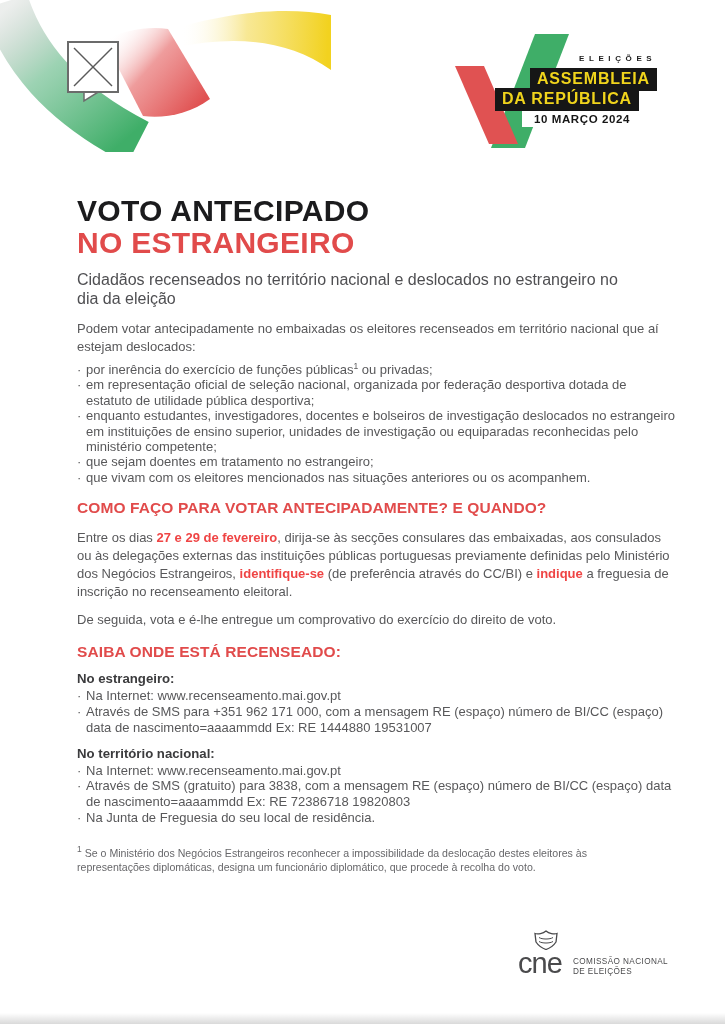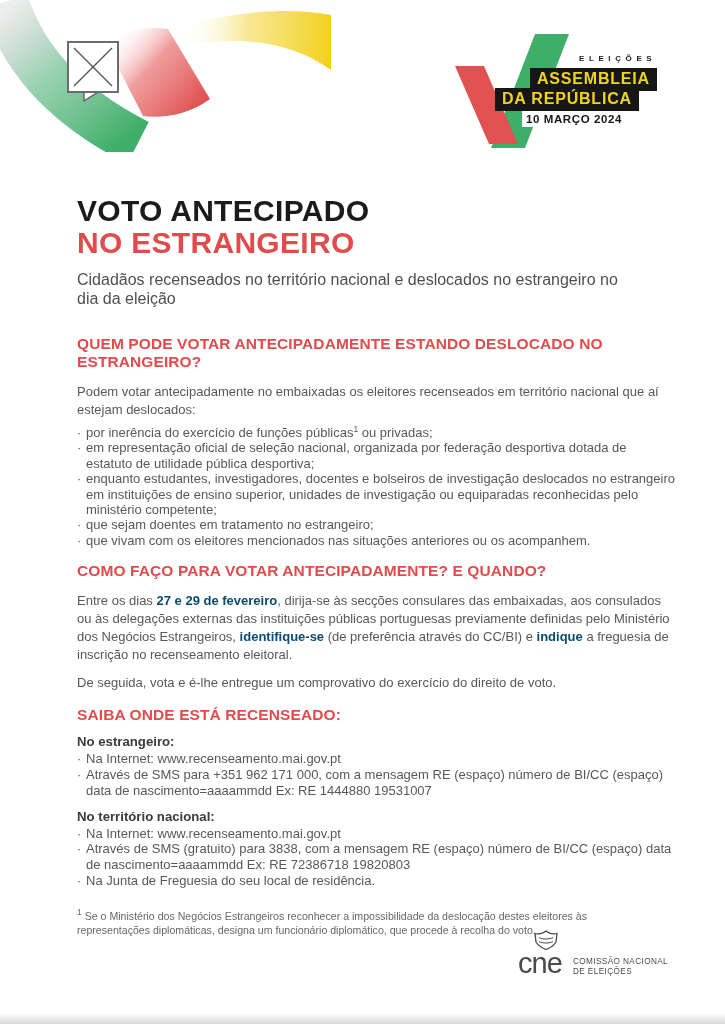"10 MARÇO 2024" .badge .date { padding: 2px 4px -> 2px 12px }
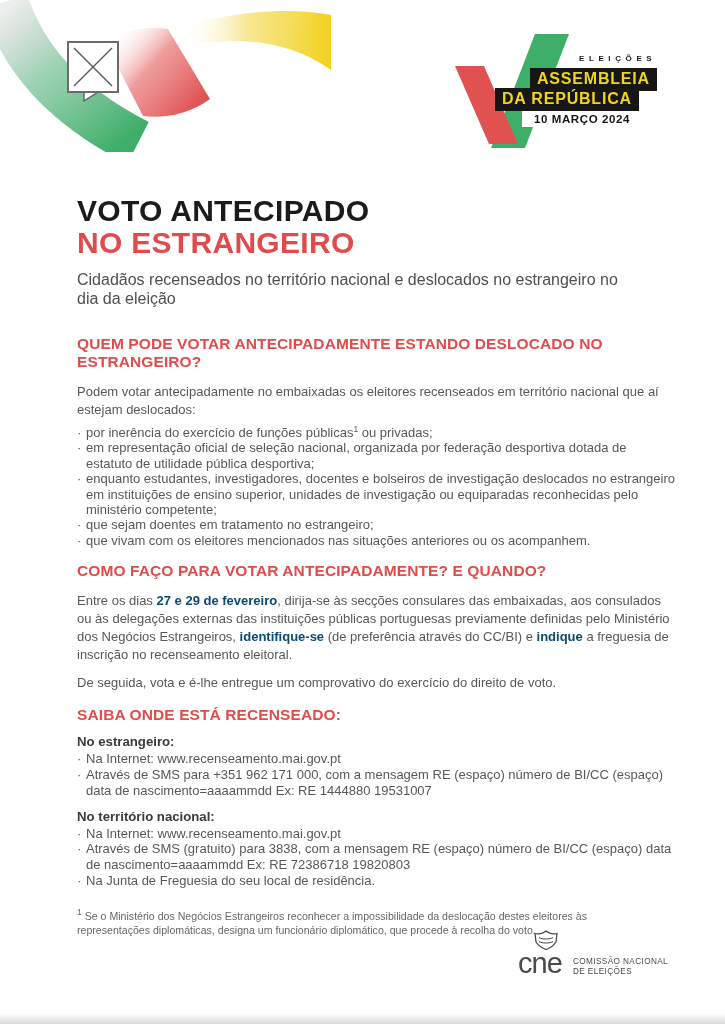"QUEM PODE VOTAR ANTECIPADAMENTE ESTANDO" h2 { html: <h2>QUEM PODE VOTAR ANTECIPADAMENTE ESTANDO DESLOCADO NO ESTRANGEIRO?</h2> -> none }
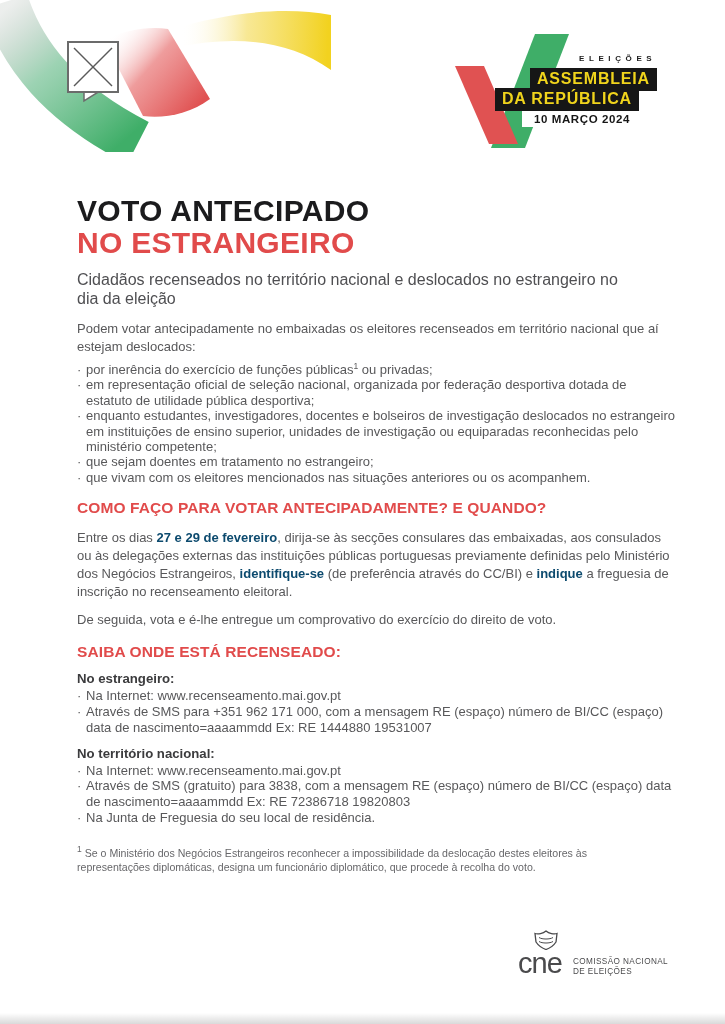"27 e 29 de fevereiro" strong { color: #0c4a6e -> #ef4444 }
